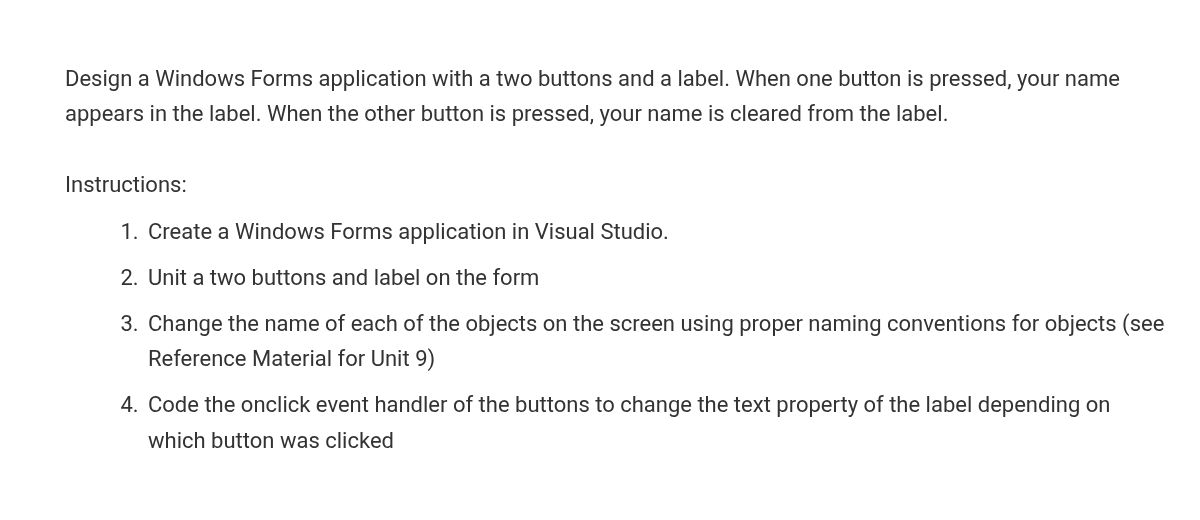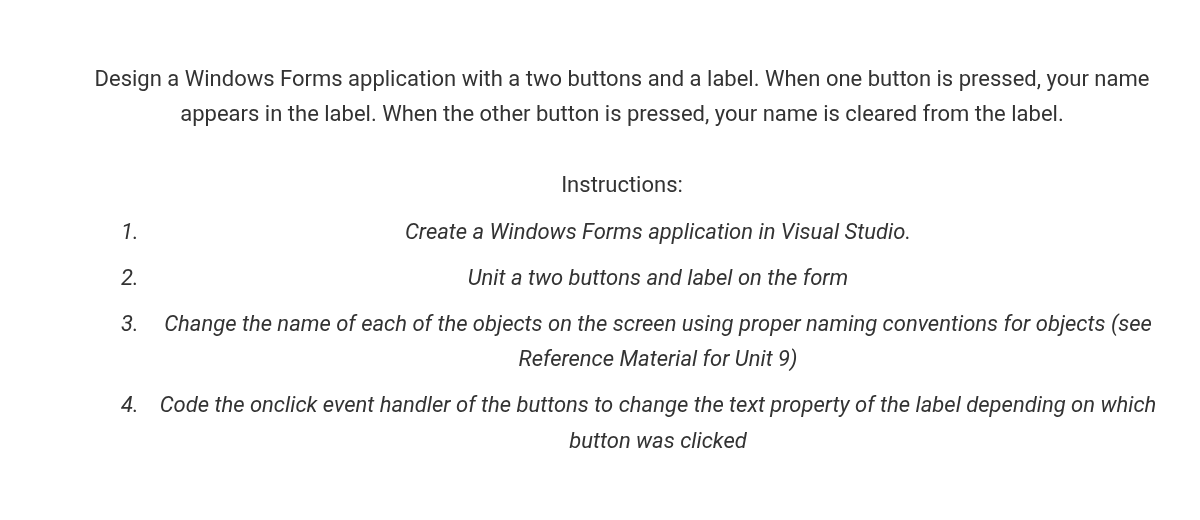"Design a Windows Forms application" * { text-align: center -> none }
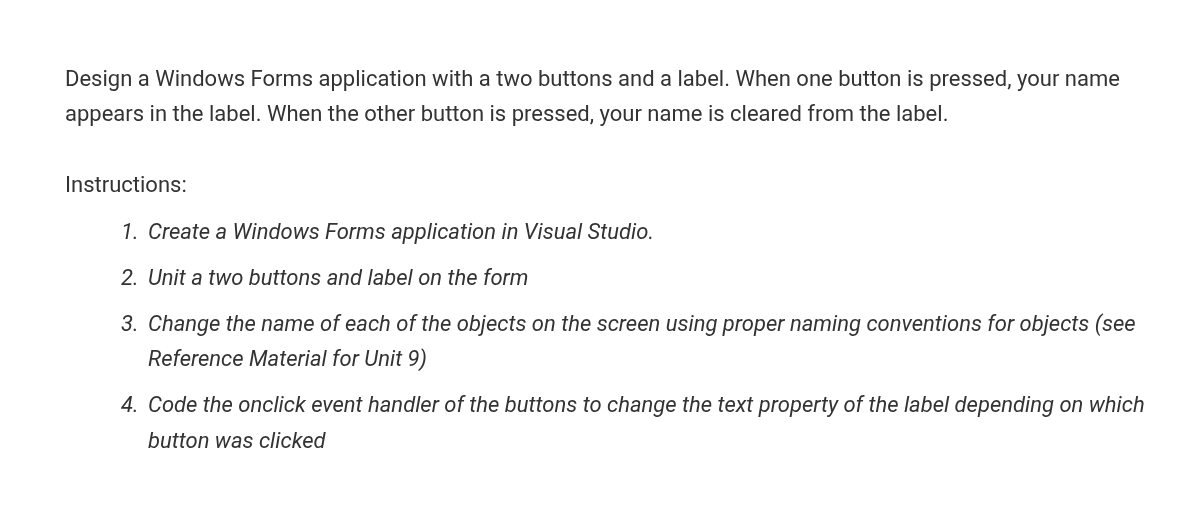"Create a Windows Forms application" ol li { font-style: italic -> none }
